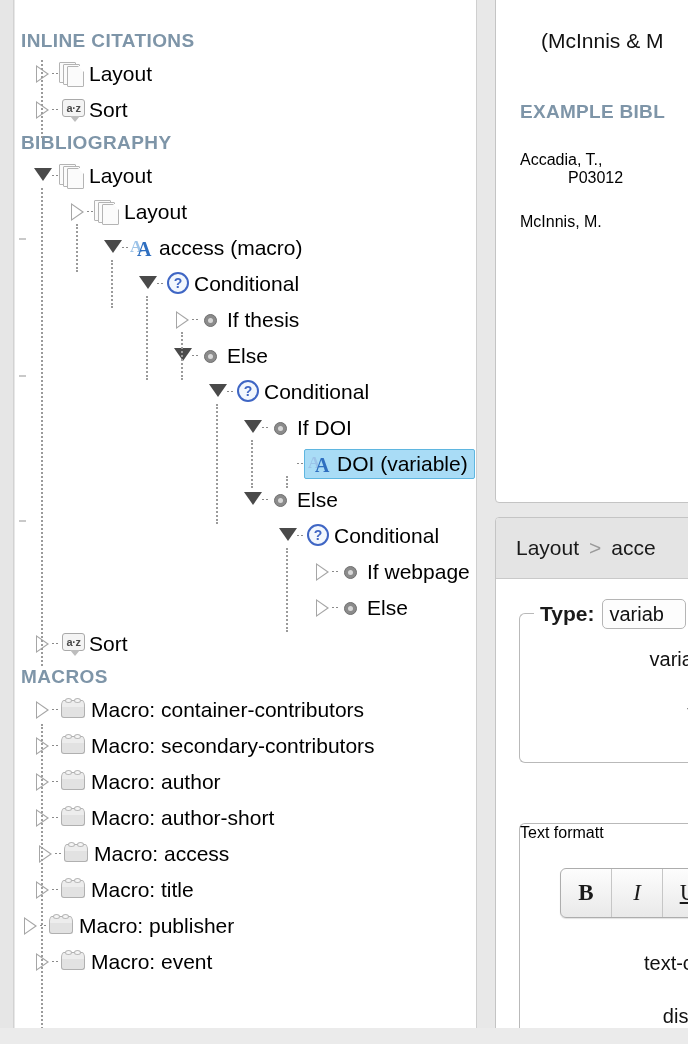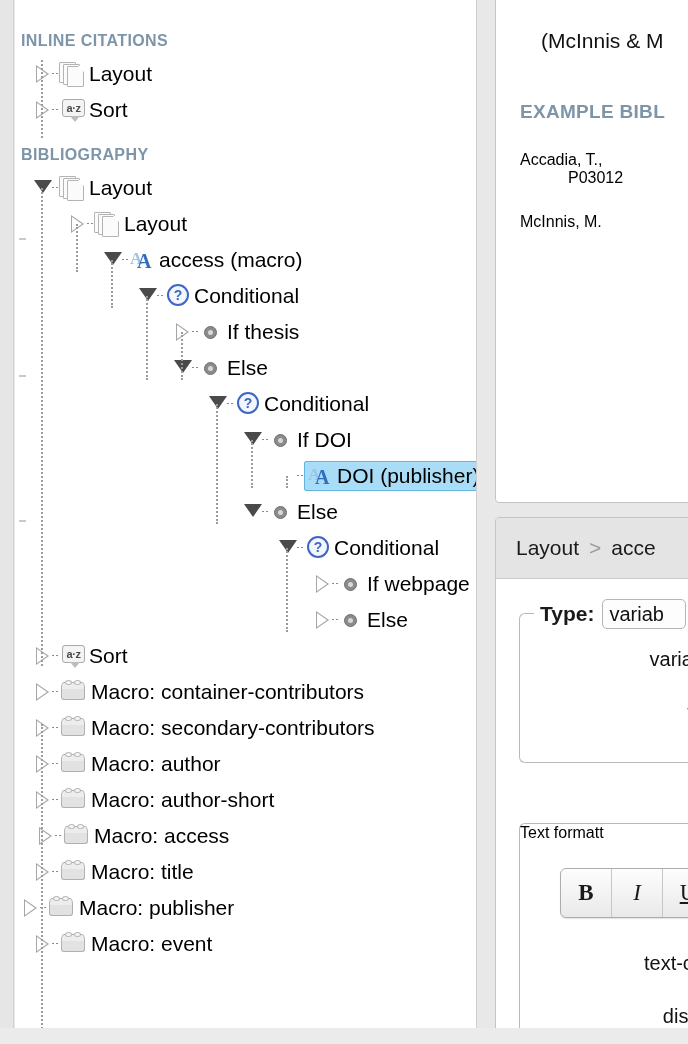"INLINE CITATIONS" .section-header { font-size: 16px -> 19px }
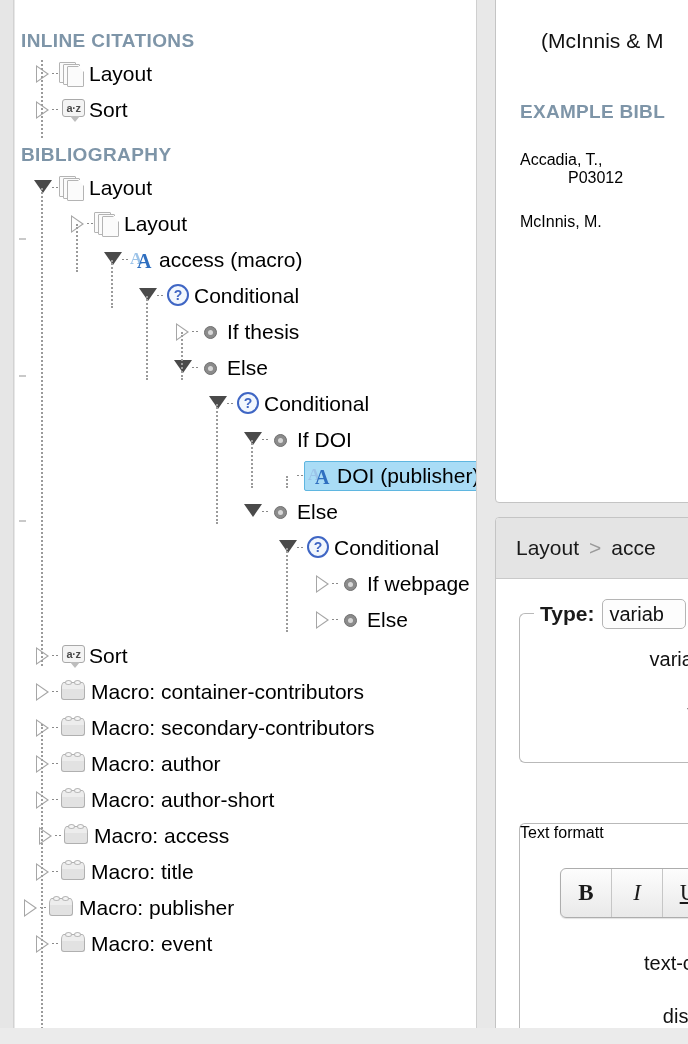"BIBLIOGRAPHY" .section-header.sp-top { margin-top: 12px -> 0 }
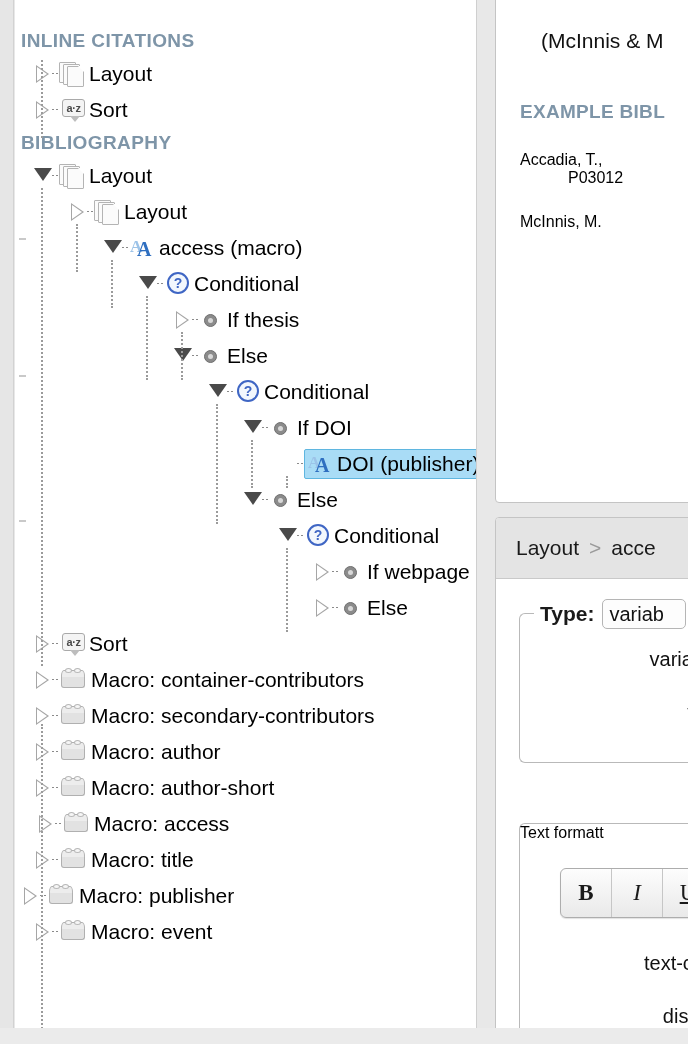"DOI (publisher)" span.row-label { text: publisher -> variable }
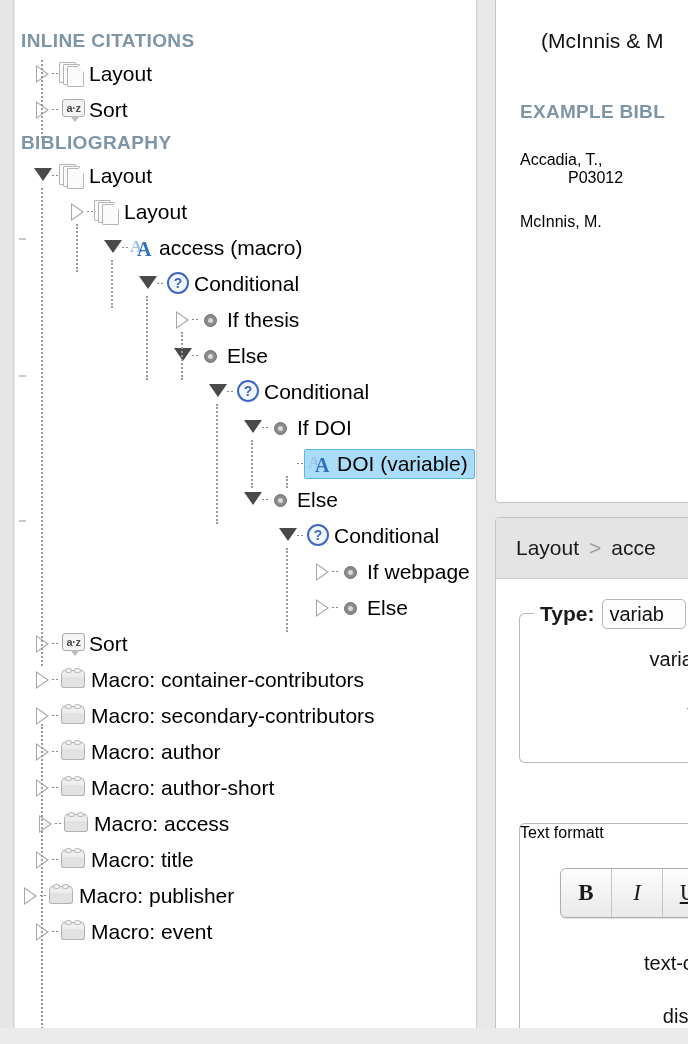"MACROS" div.section-header { html: none -> <div>MACROS</div> }
